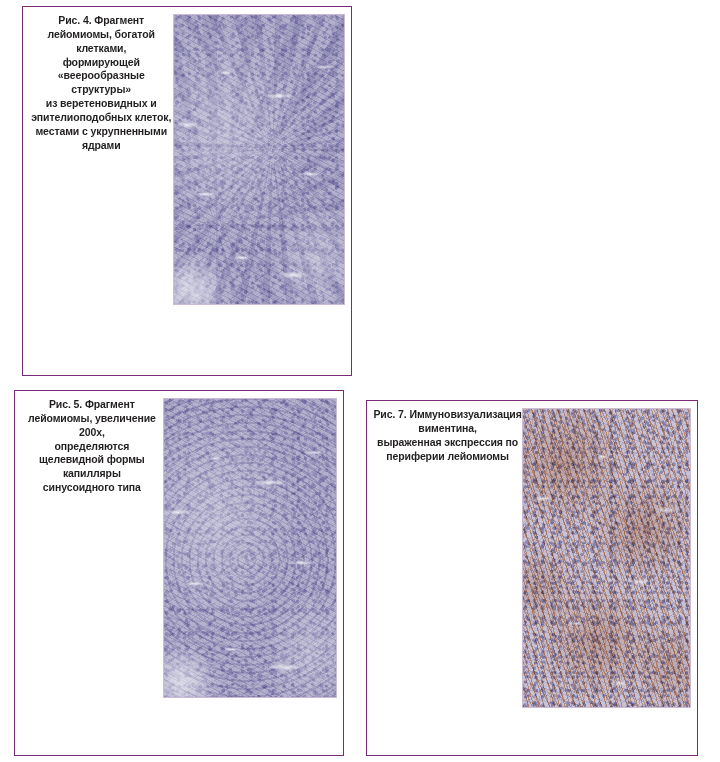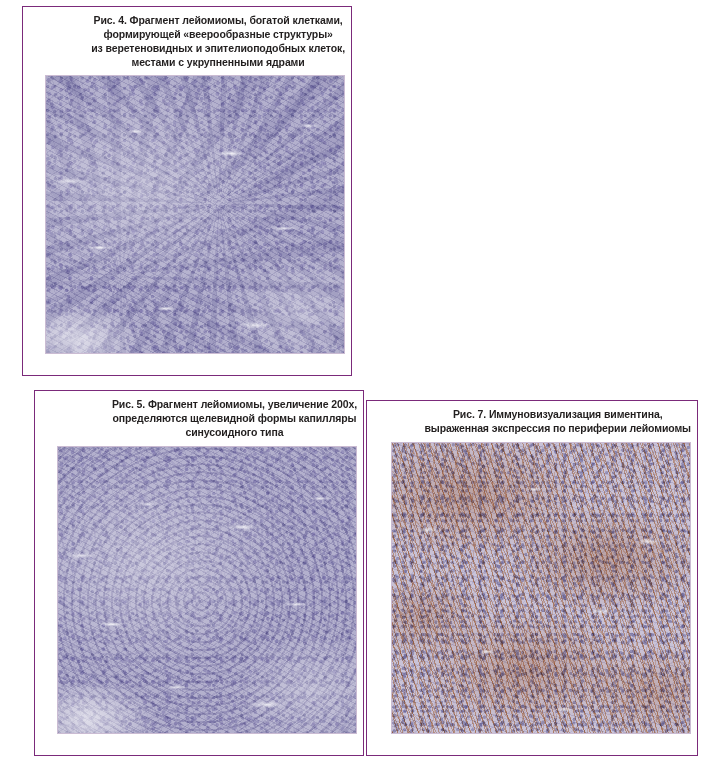"Рис. 4. Фрагмент лейомиомы, богатой" .figure { align-items: flex-end -> flex-start; flex-direction: column -> row; padding: 7px 6px 21px 6px -> 7px 6px 2px 6px }
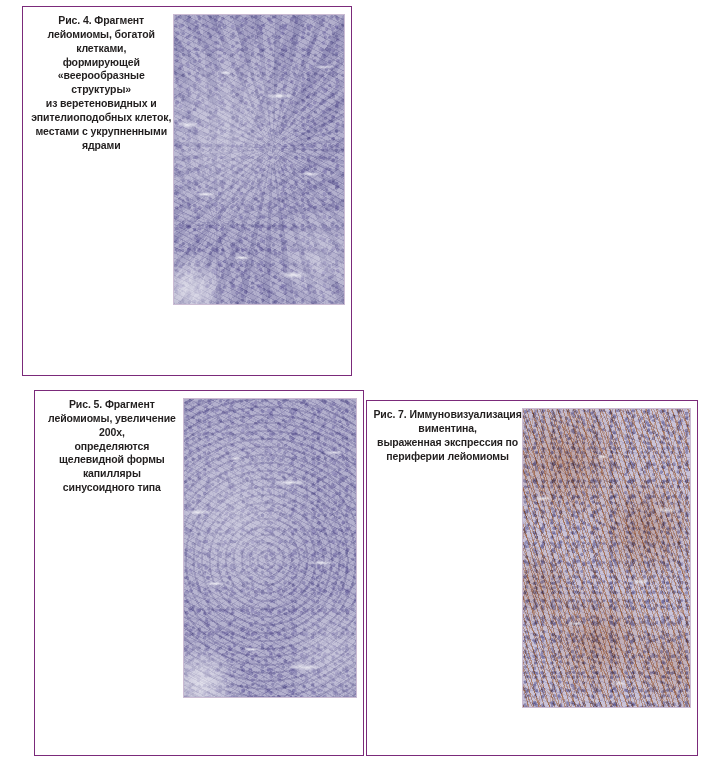"Рис. 5. Фрагмент лейомиомы, увеличение" #fig5 { left: 34px -> 14px }
